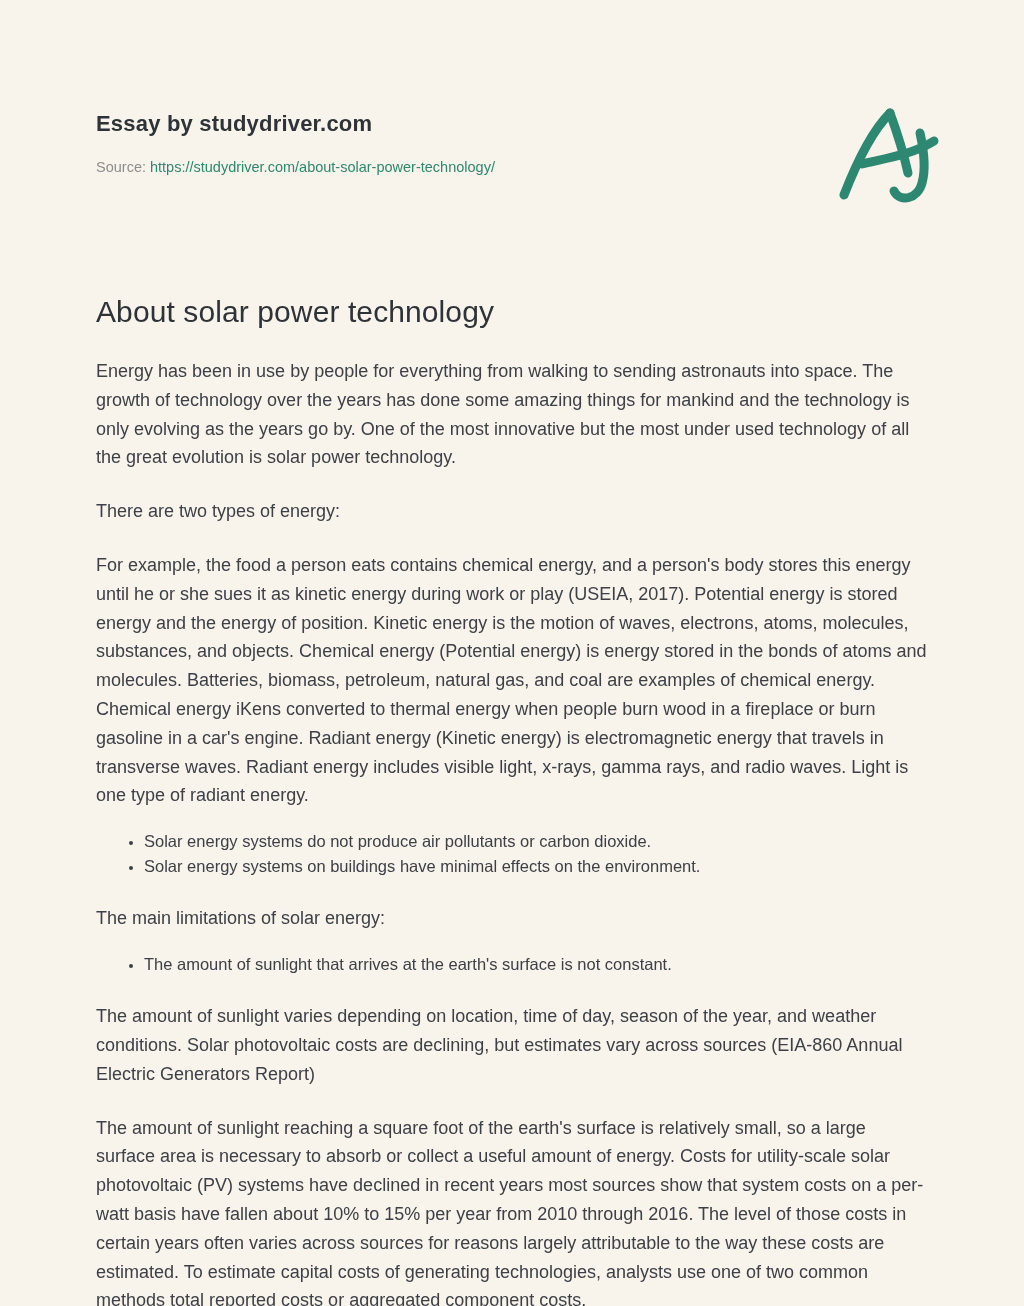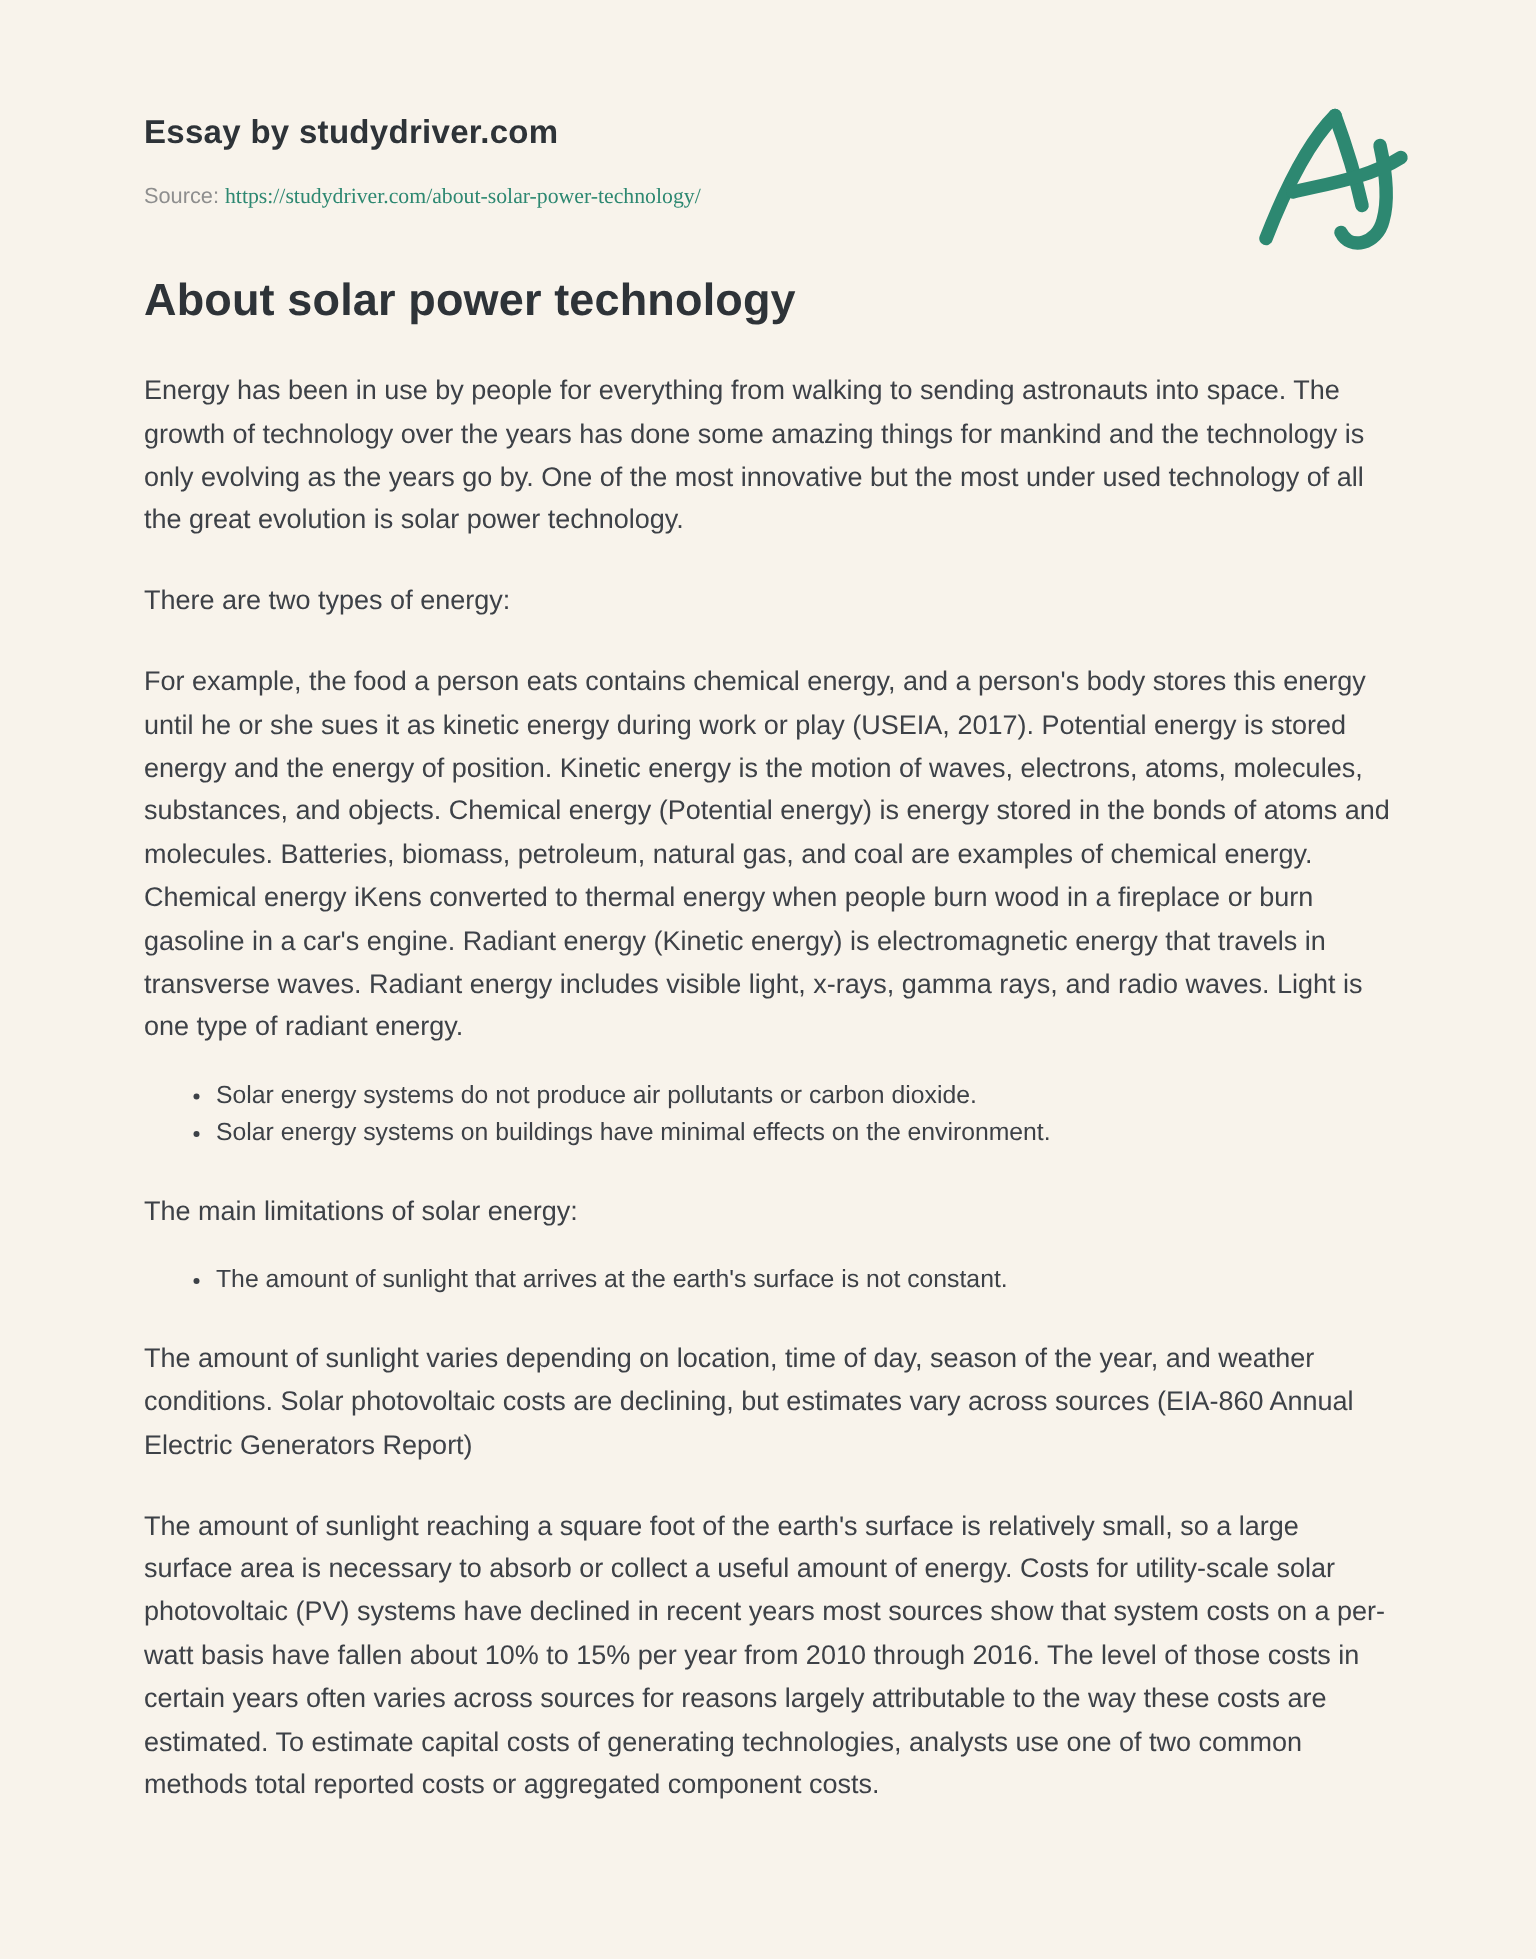"Essay by studydriver.com" .header { margin-top: none -> 36px }
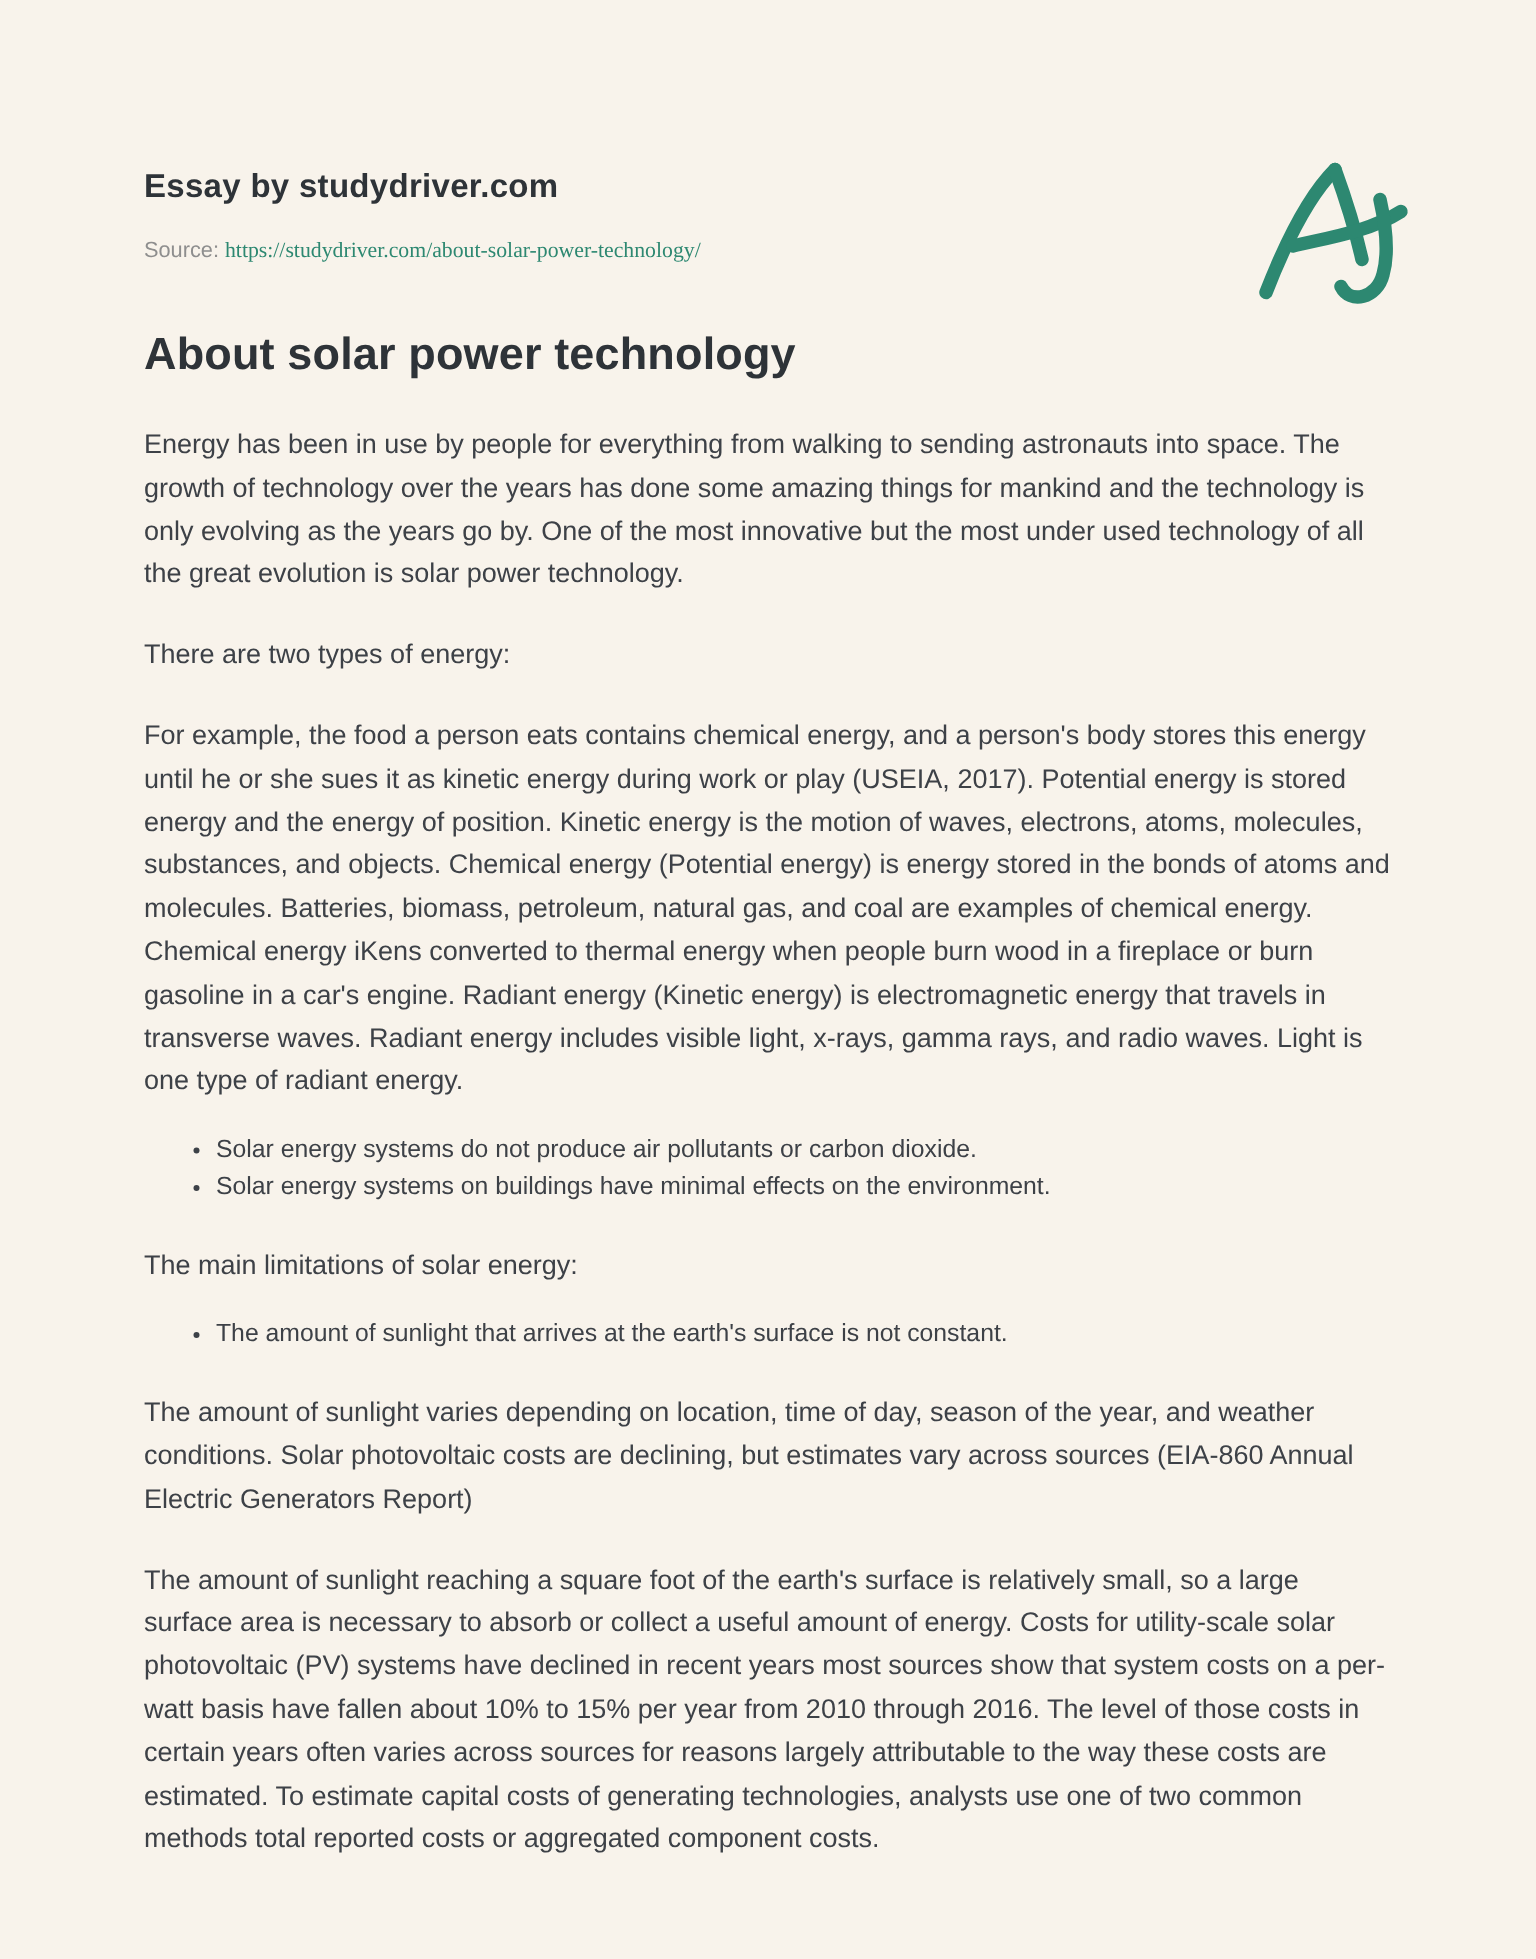"https://studydriver.com/about-solar-powe" .source-link { font-family: Liberation Serif, serif -> none }
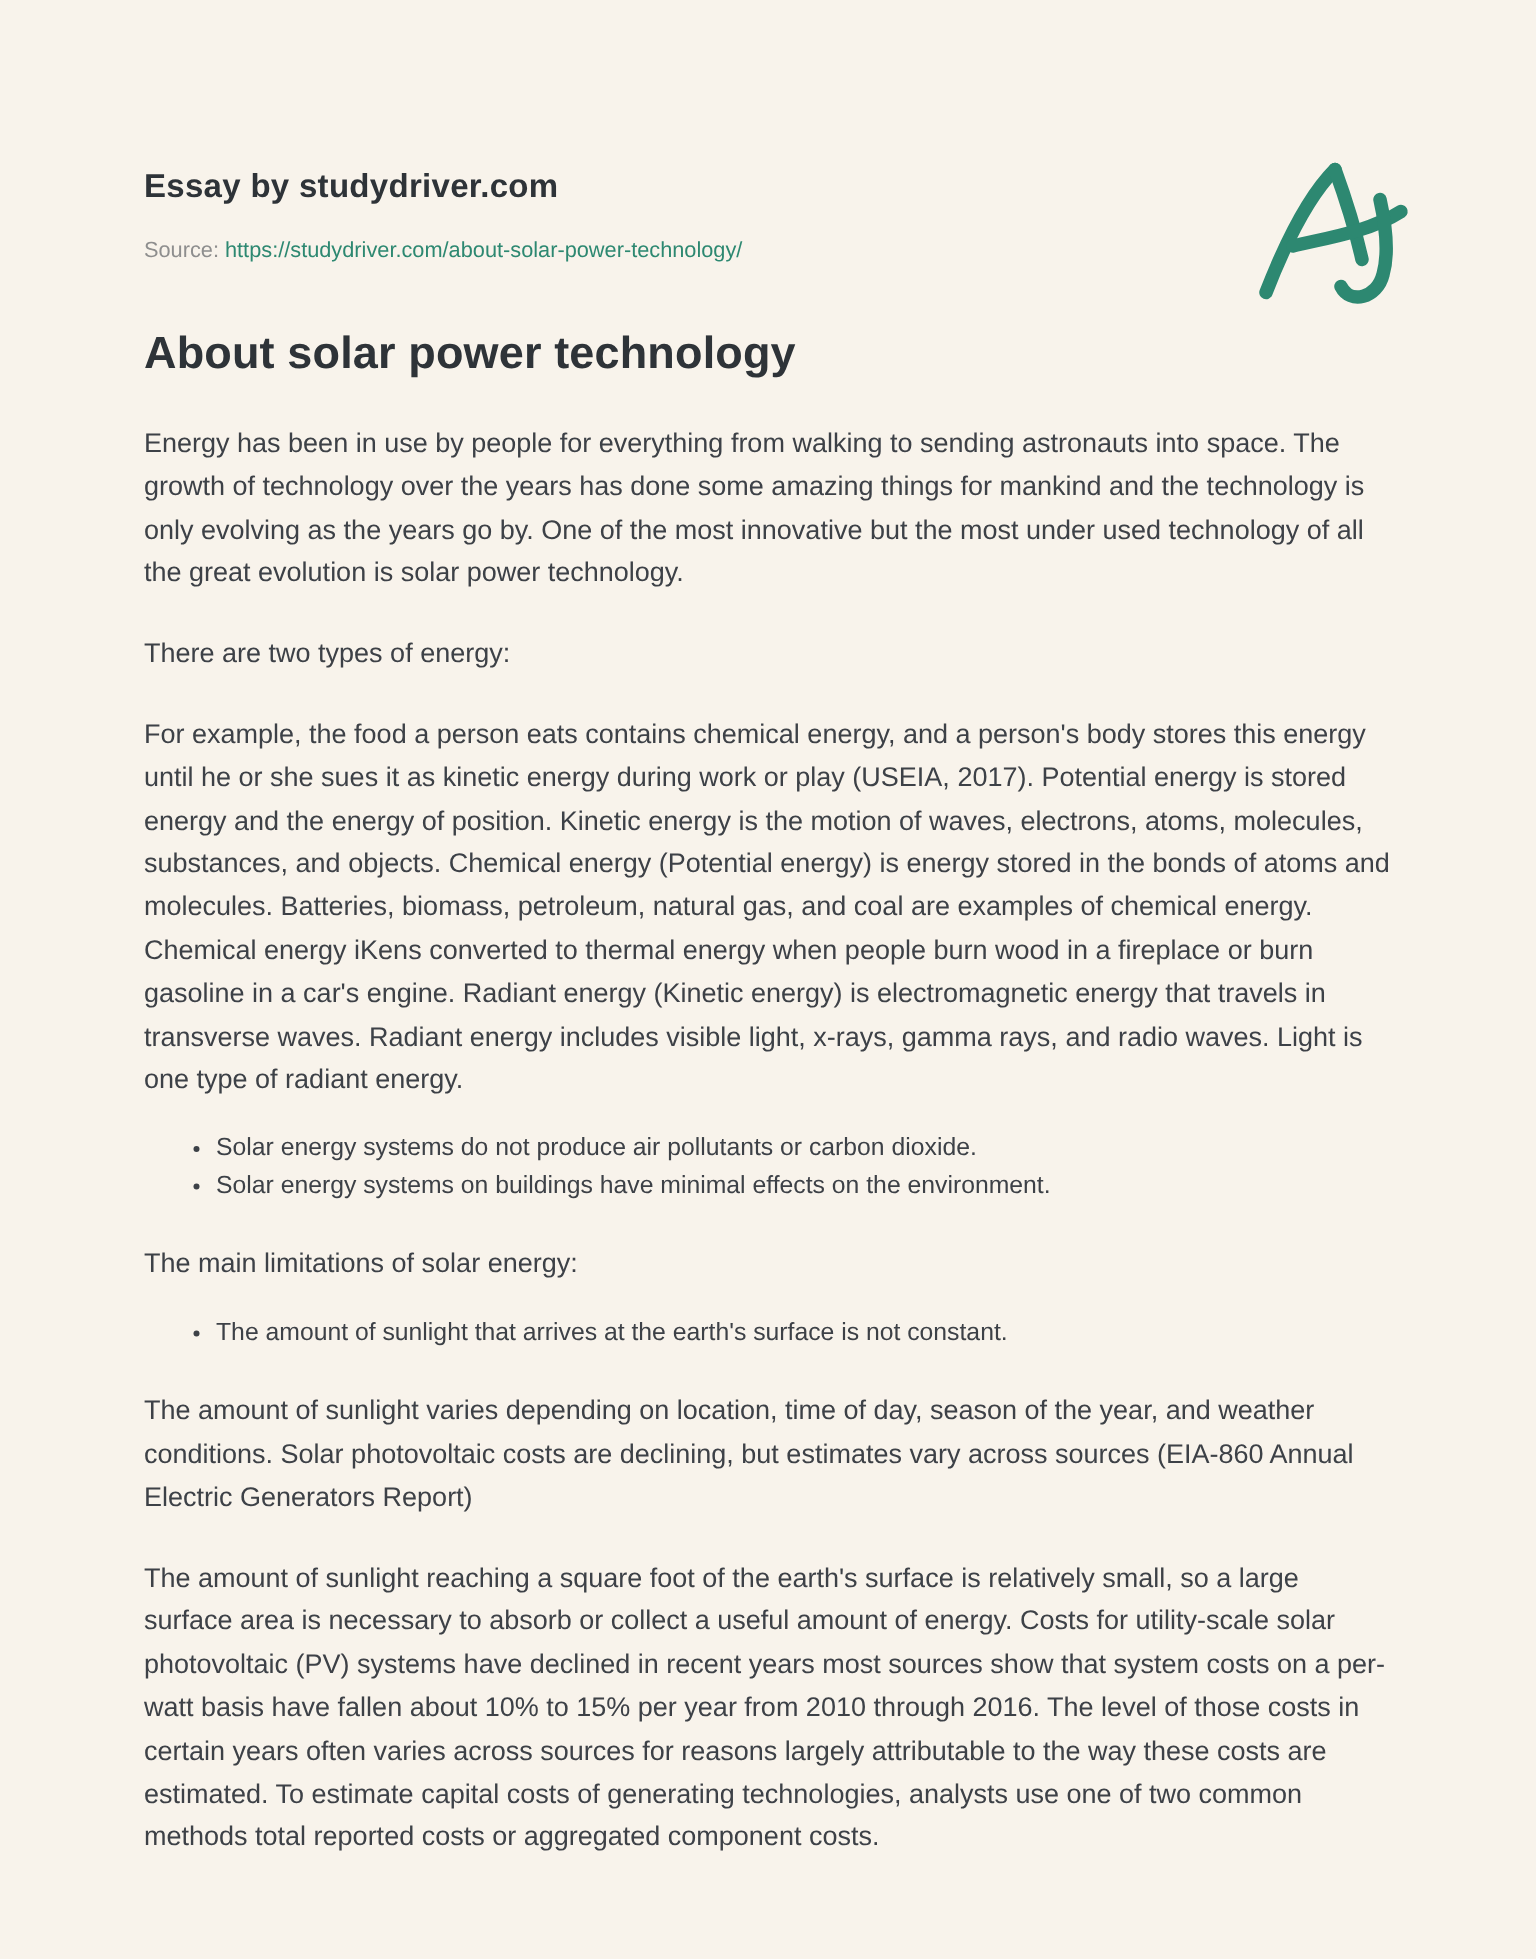"About solar power technology" .article-title { font-weight: 700 -> 400; margin-top: 44px -> 120px }
